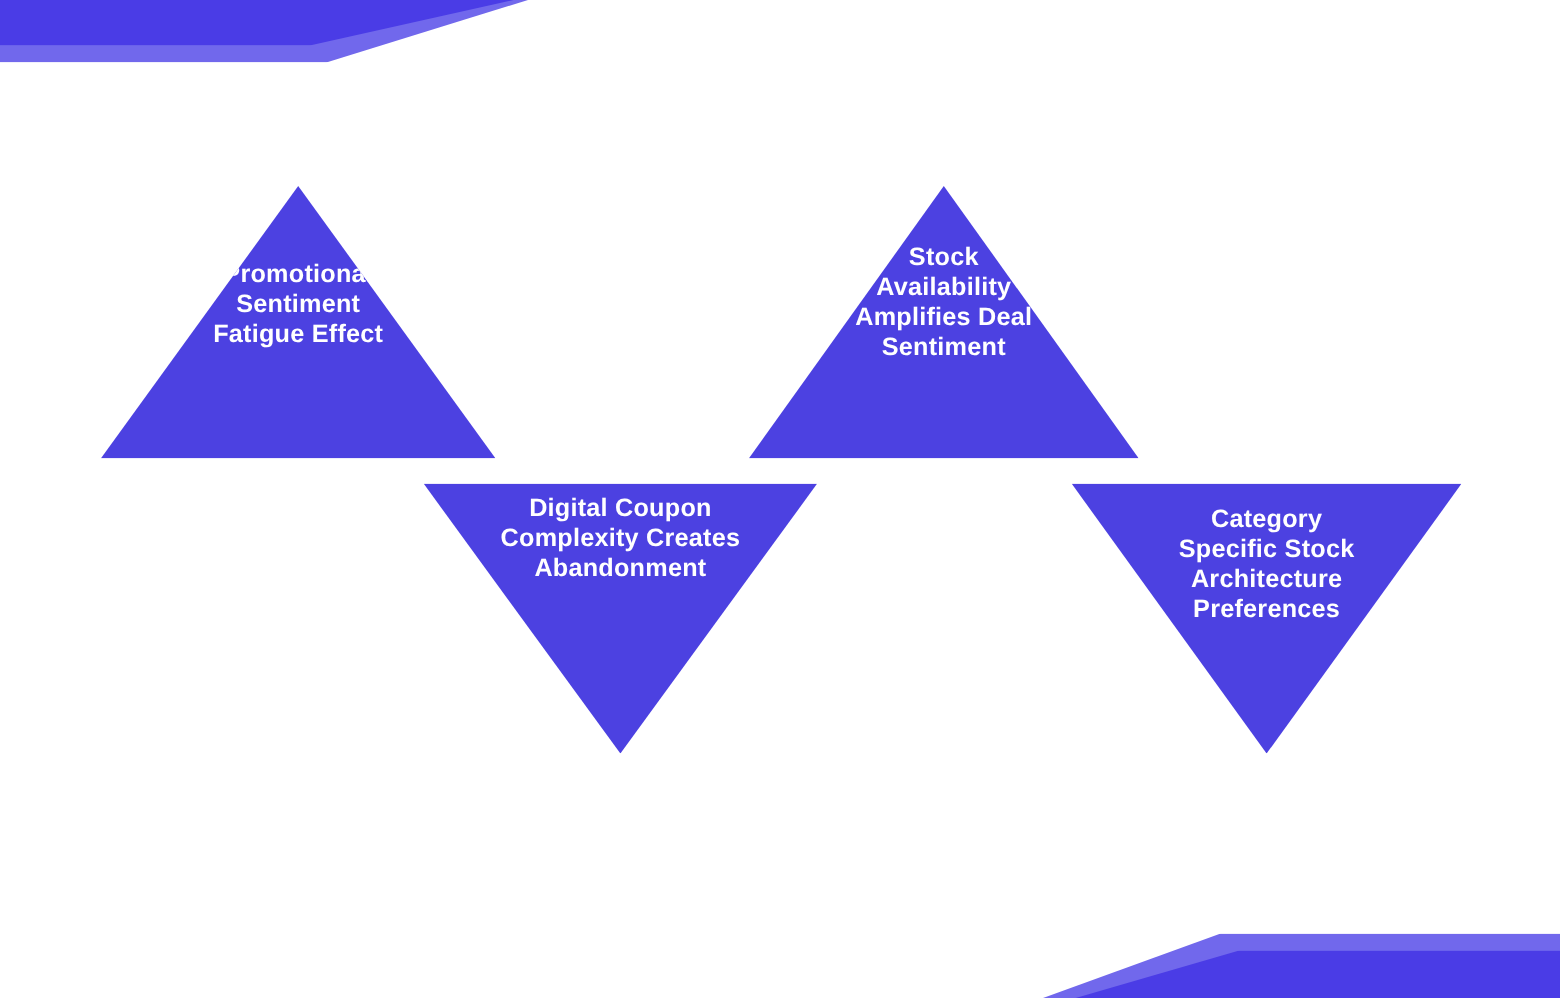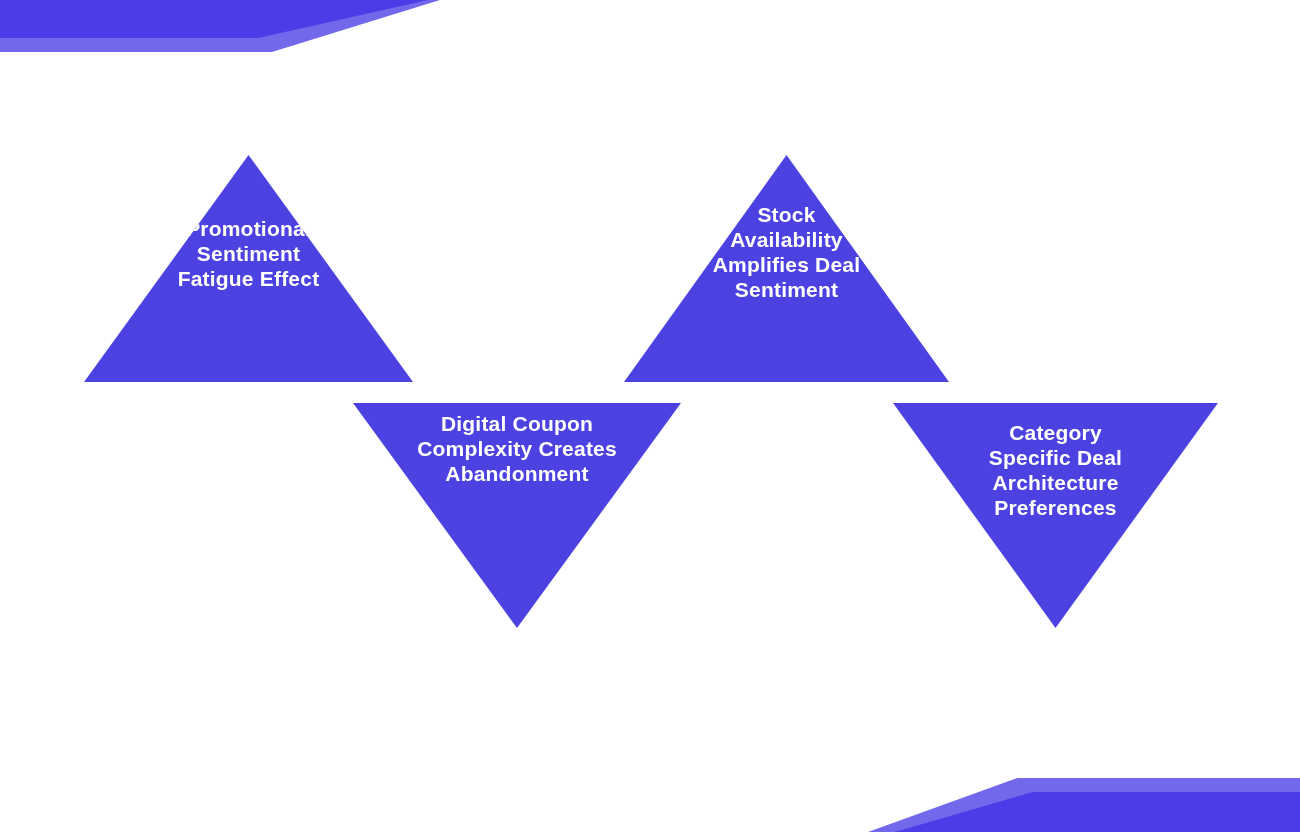"Category" span.label { text: Deal -> Stock }
